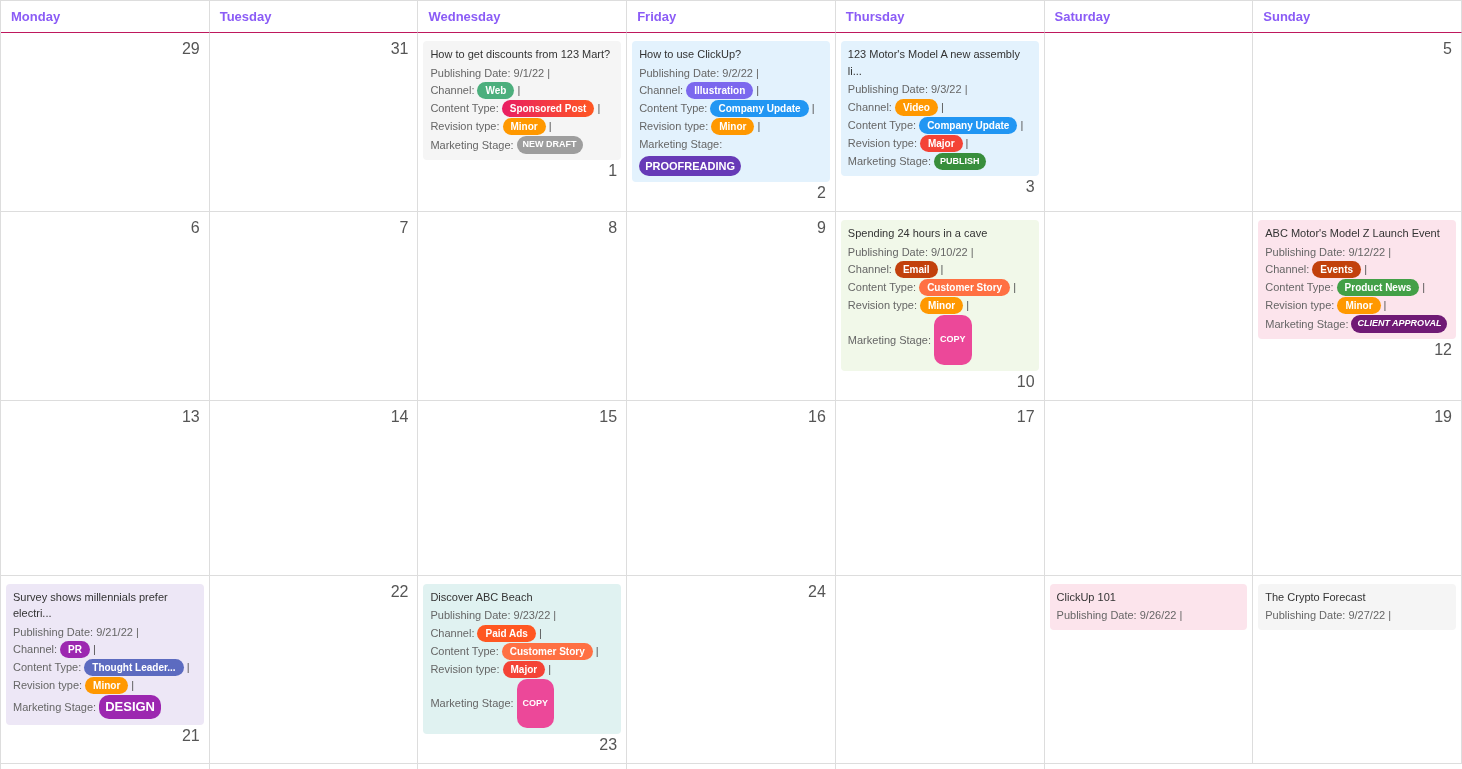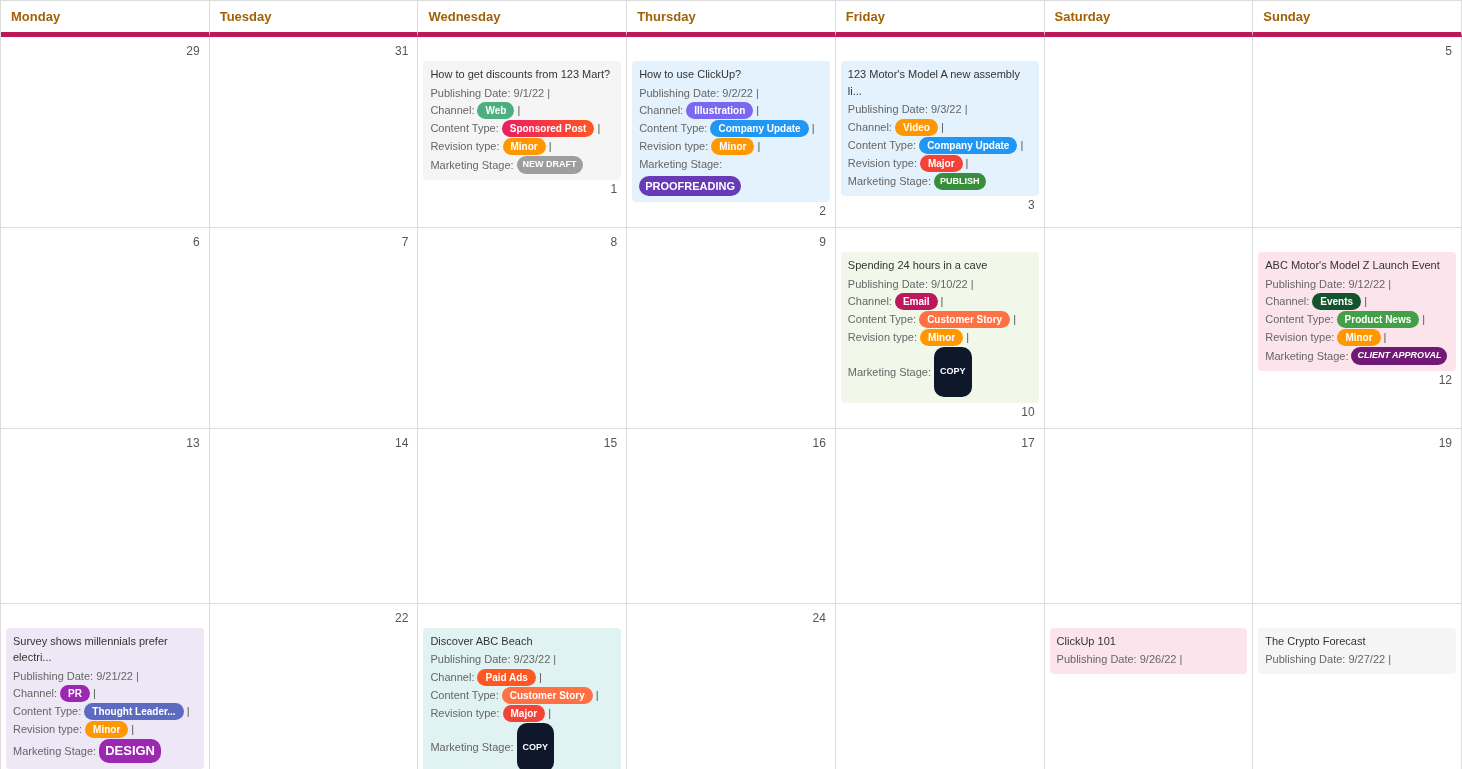"Monday" .day-header { border-bottom: 5px solid #be185d -> 1px solid #be185d; color: #a16207 -> #8b5cf6 }
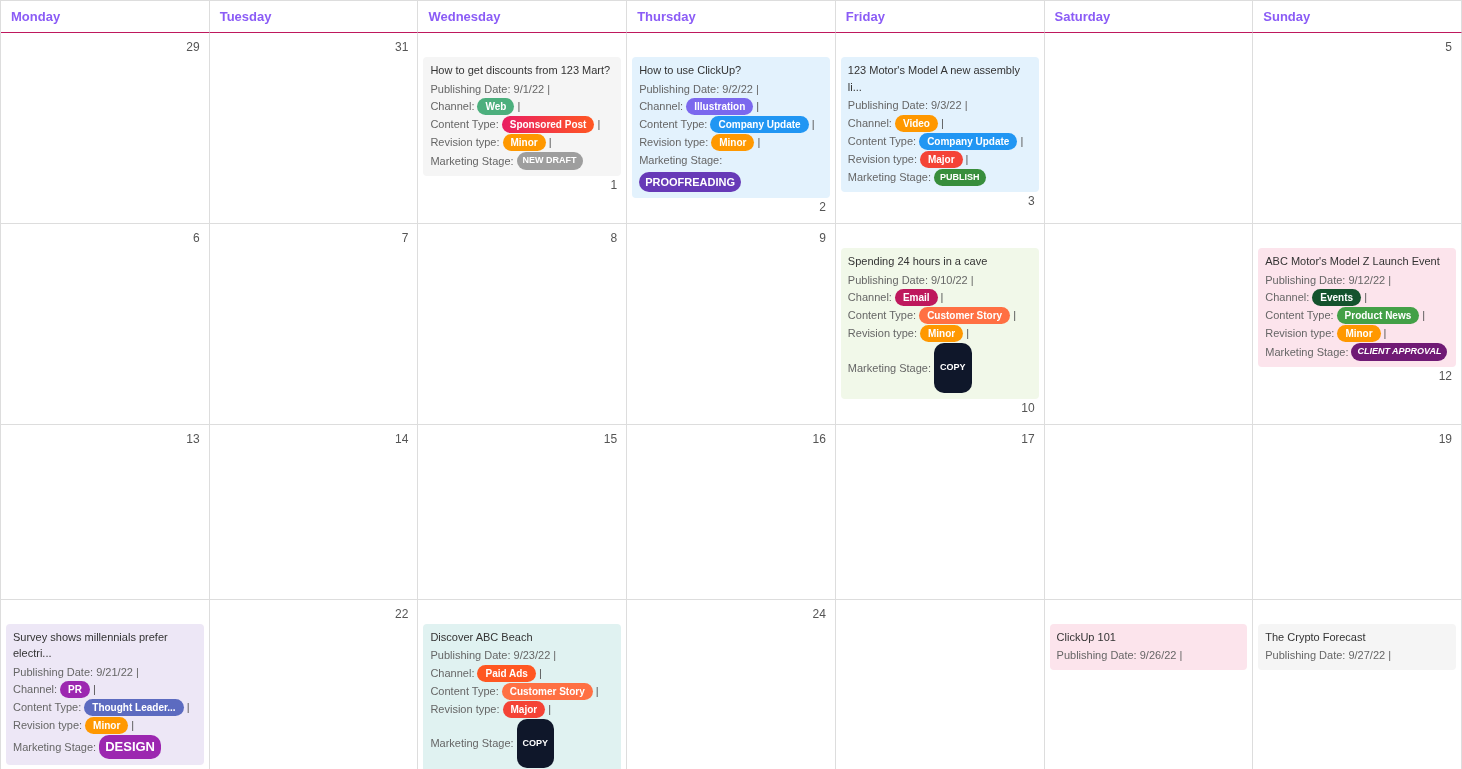"Thursday" div.day-header { order: before "Friday" -> after "Friday" }
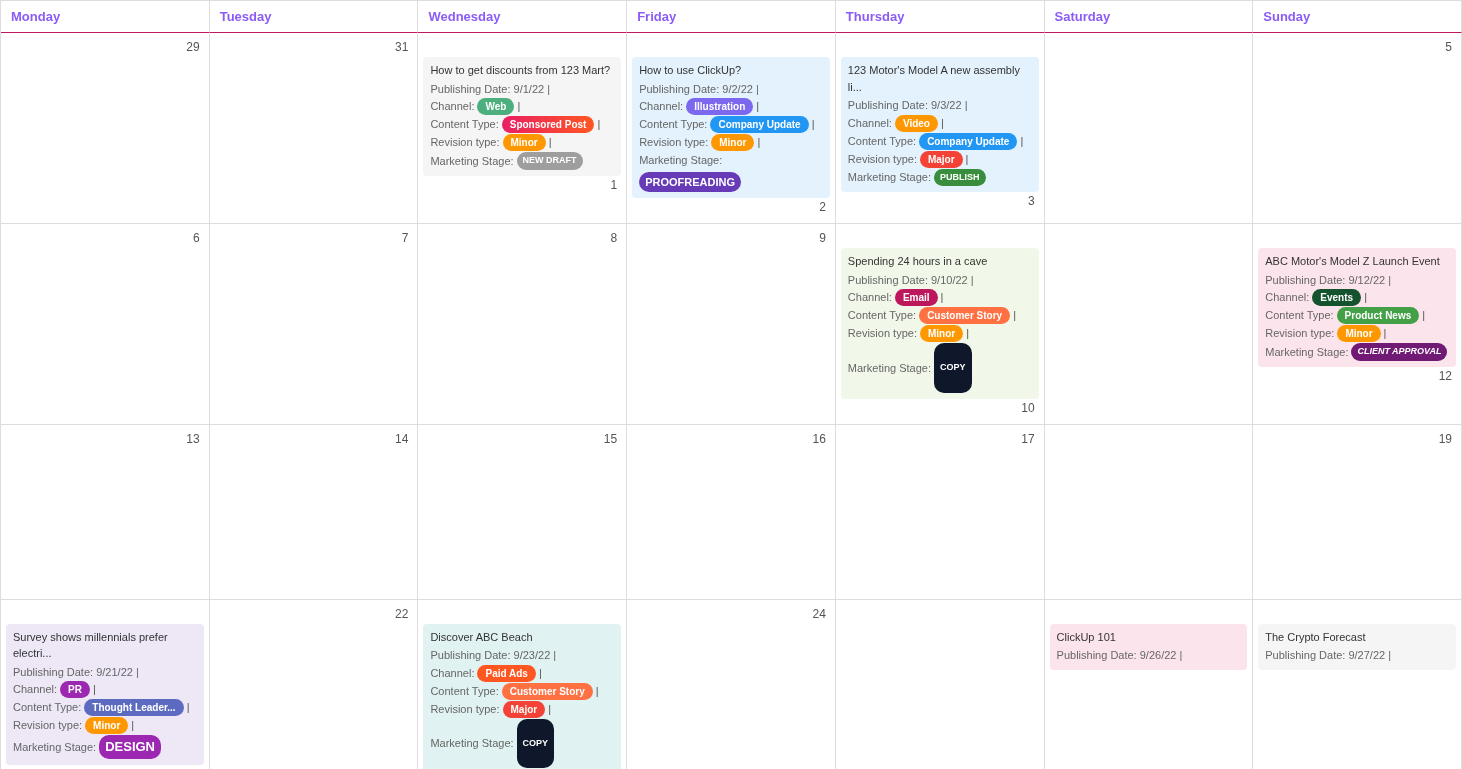"29" .day-number { font-size: 12px -> 16px }
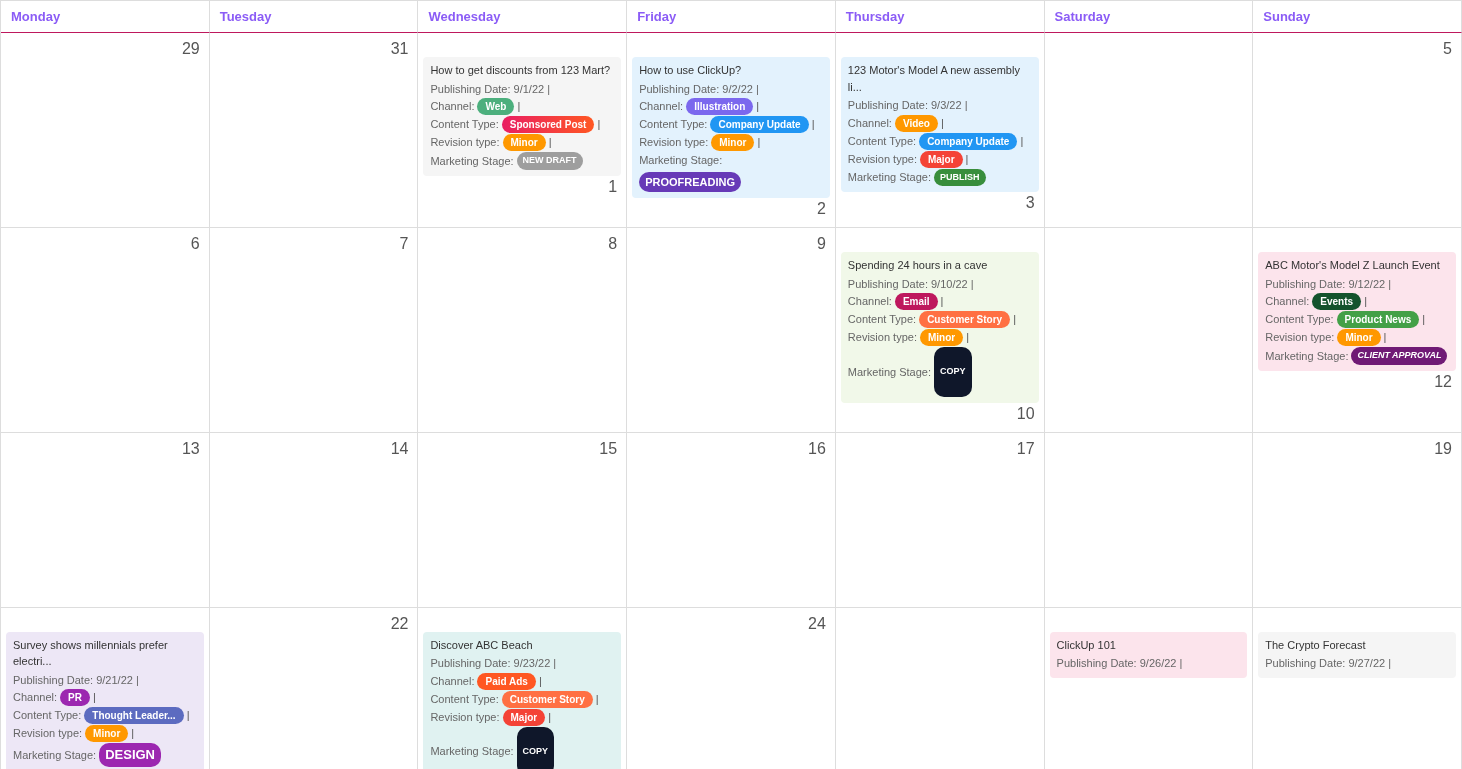"How to get discounts from" .event-card { margin-top: 19px -> 3px }
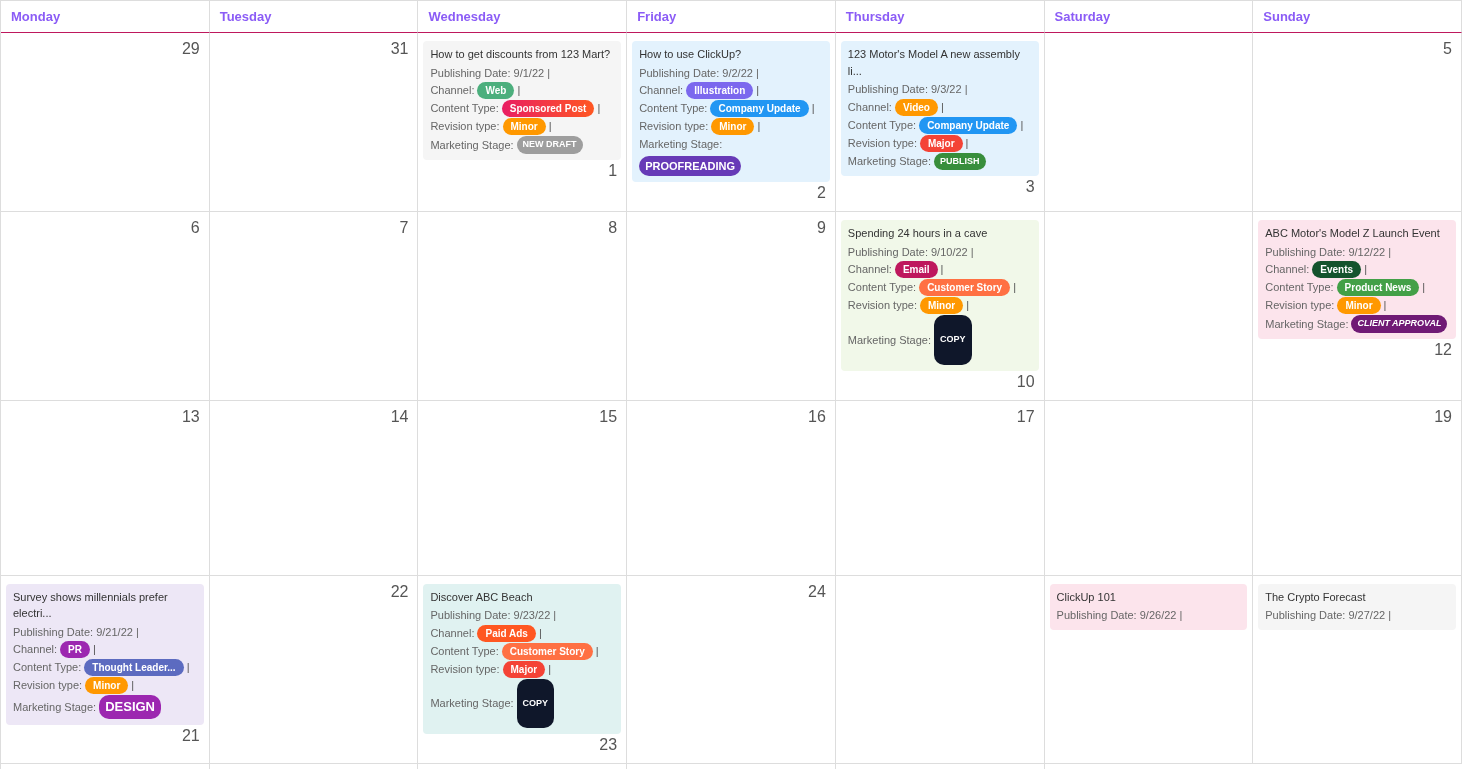"Email" .badge-email { background: #be185d -> #c2410c }
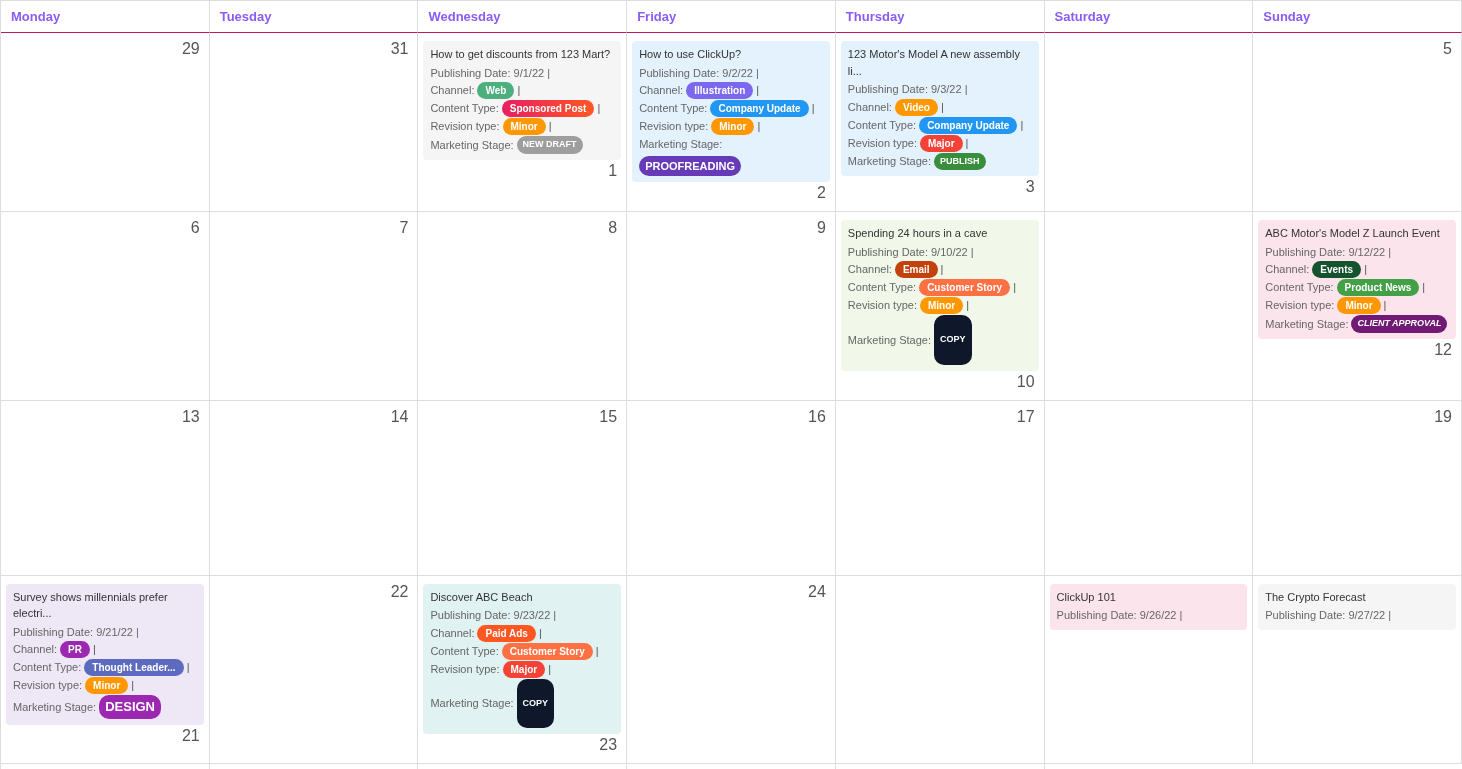"Events" .badge-events { background: #14532d -> #c2410c }
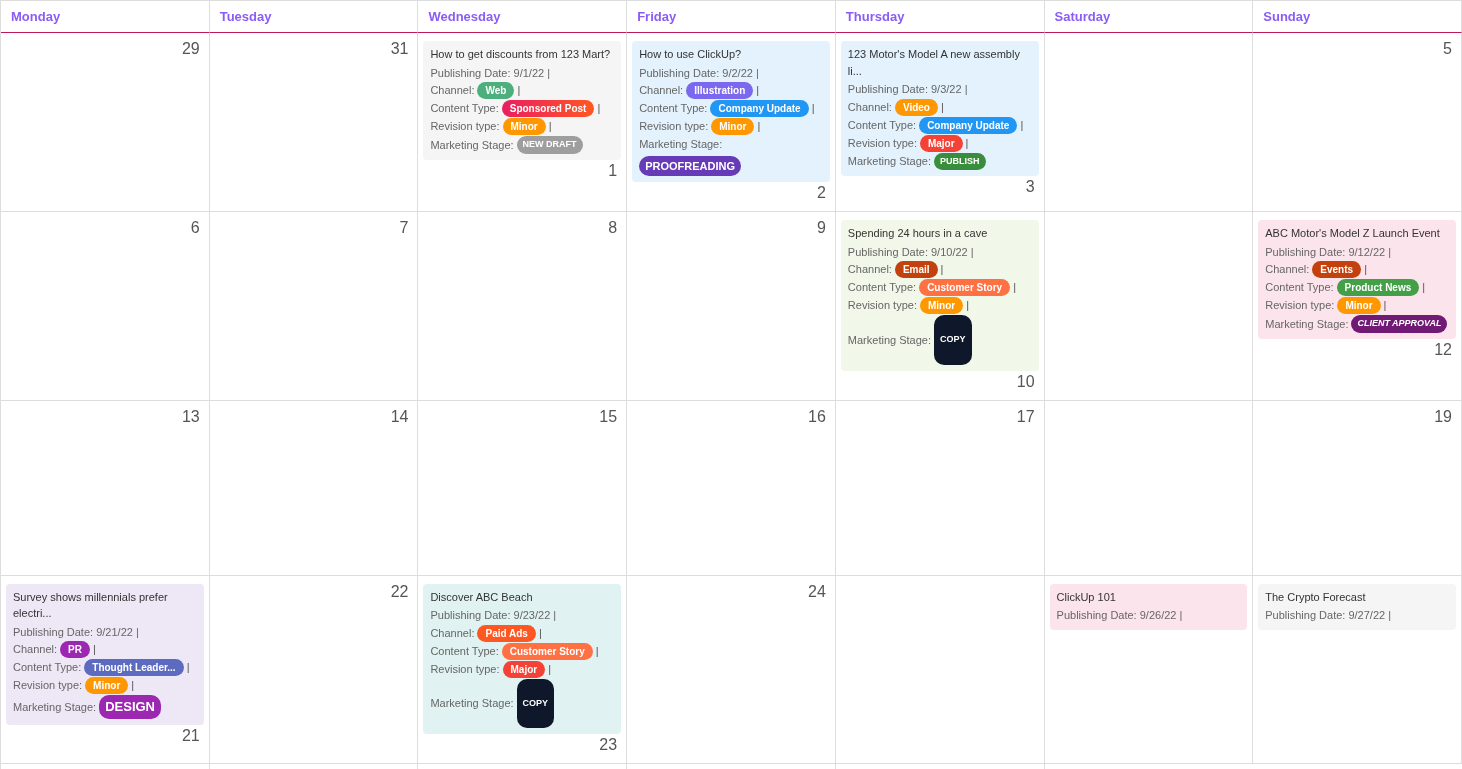"COPY" .badge-copy { background: #0f172a -> #ec4899 }
